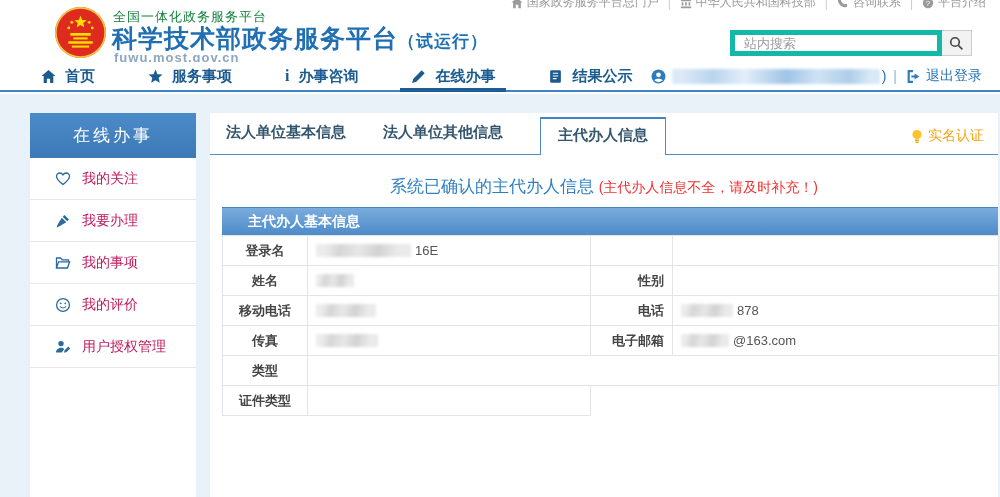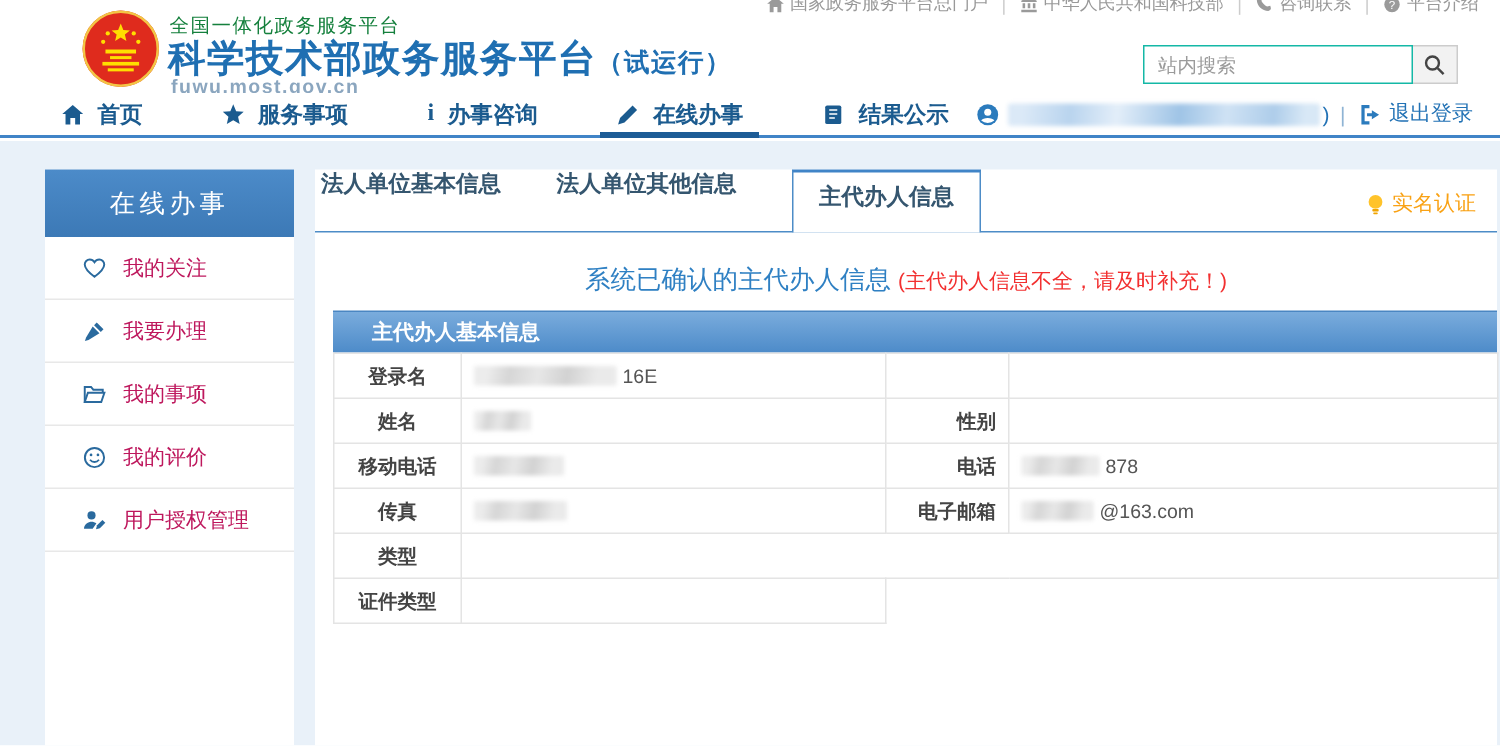"站内搜索" .search input { border: 1px solid #14b8a6 -> 5px solid #14b8a6; width: 180px -> 212px }
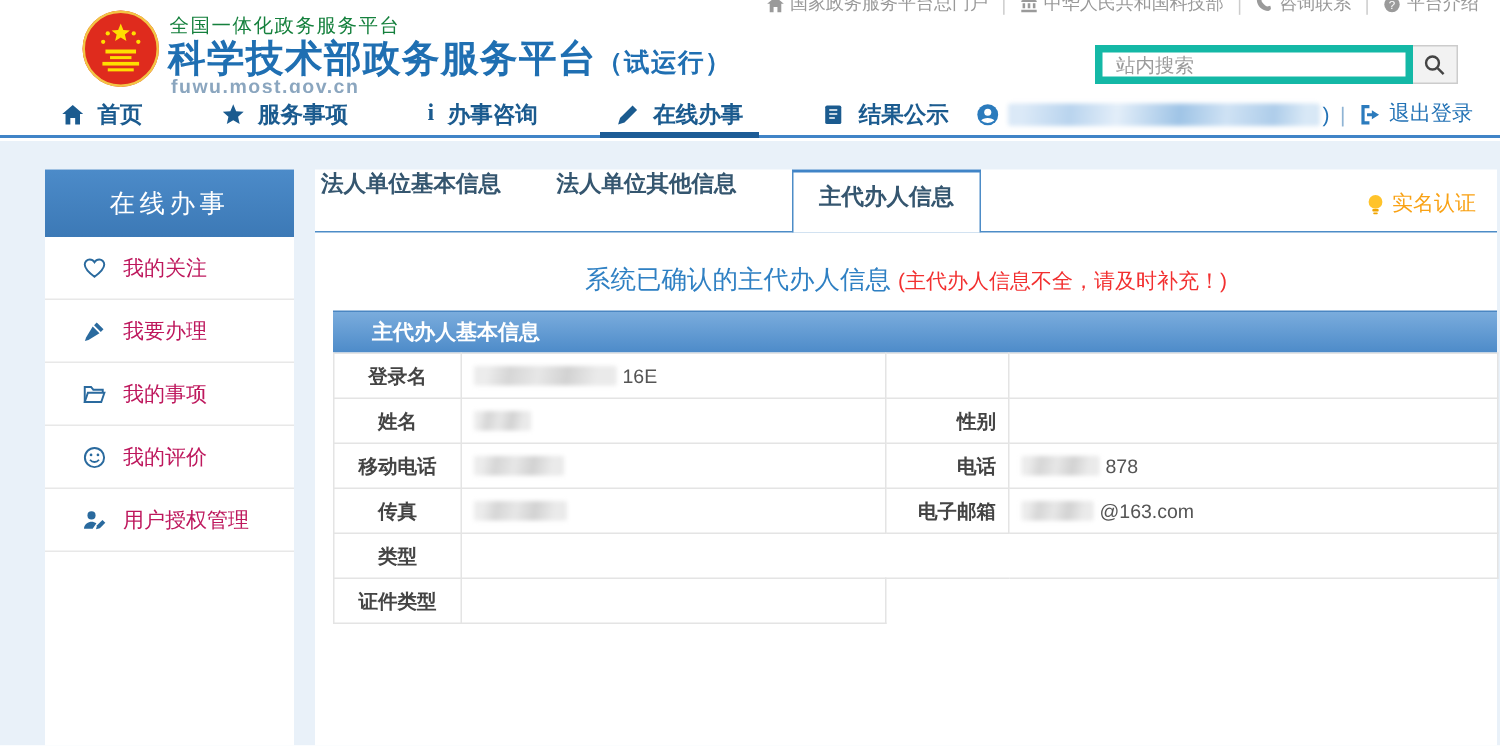"法人单位基本信息" .tabs { align-items: none -> flex-end; padding-left: 4px -> 16px }
